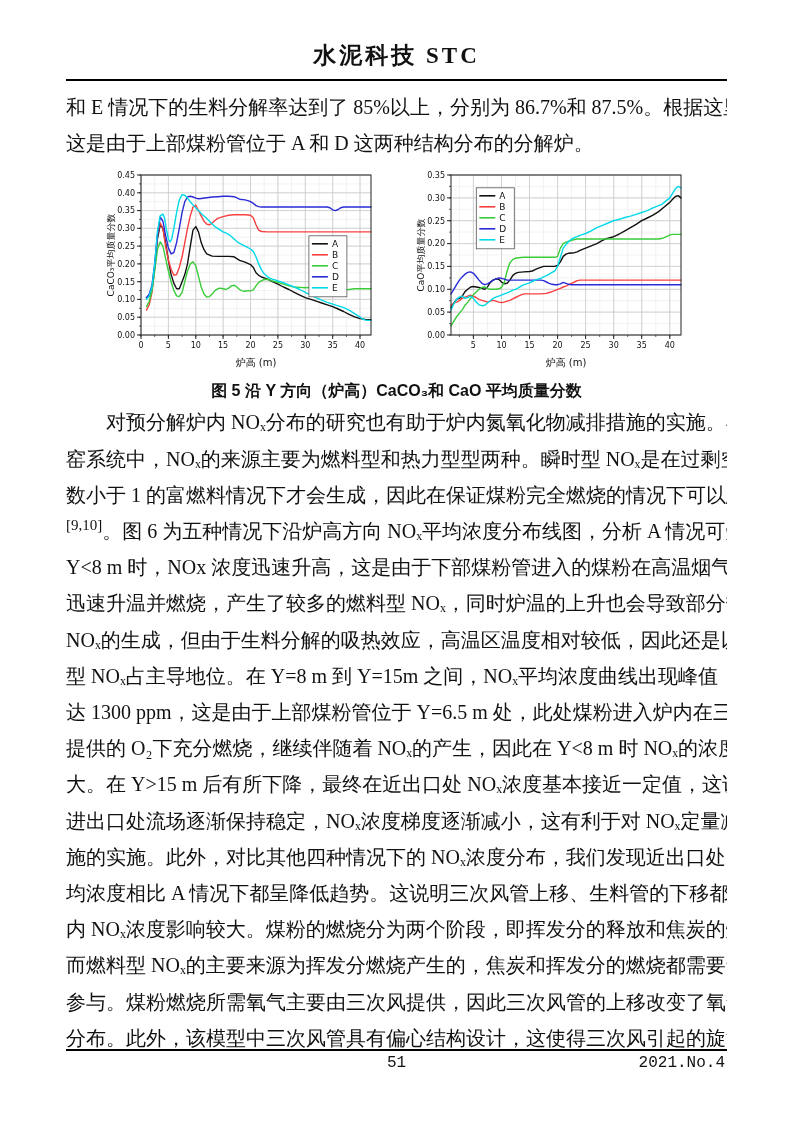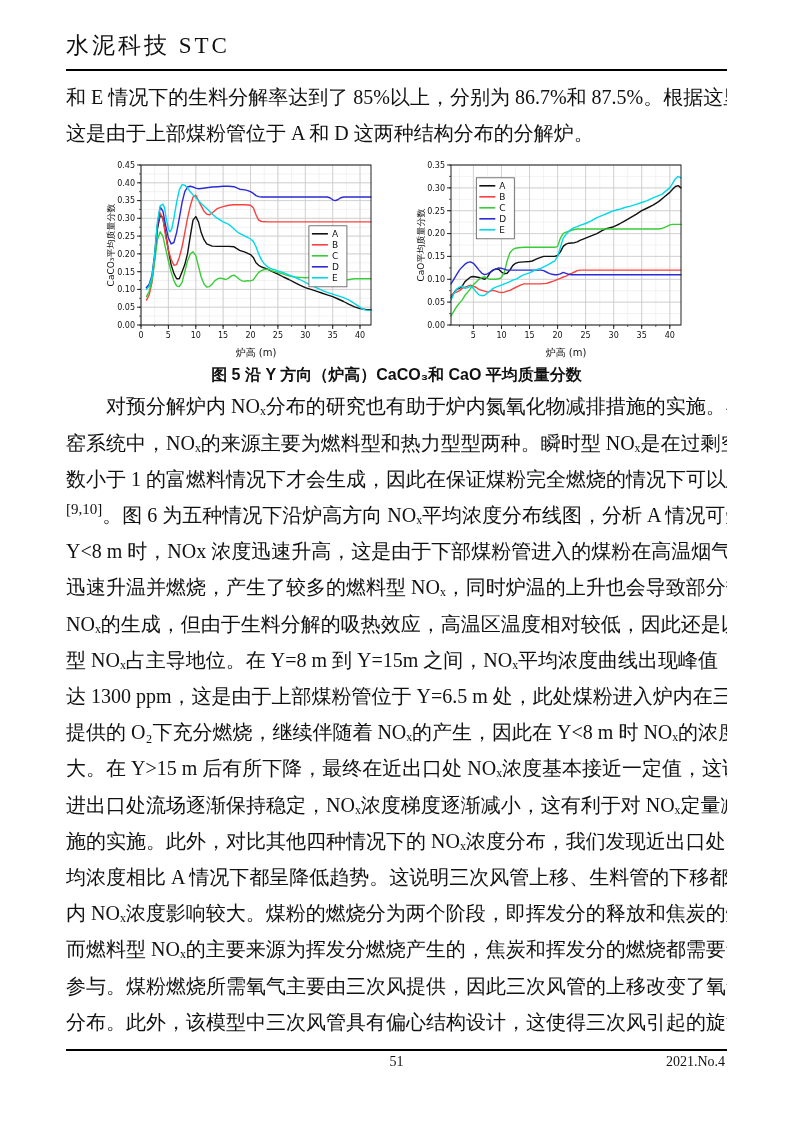"水泥科技 STC" .header { font-weight: normal -> bold; padding-top: 30px -> 40px; text-align: left -> center }
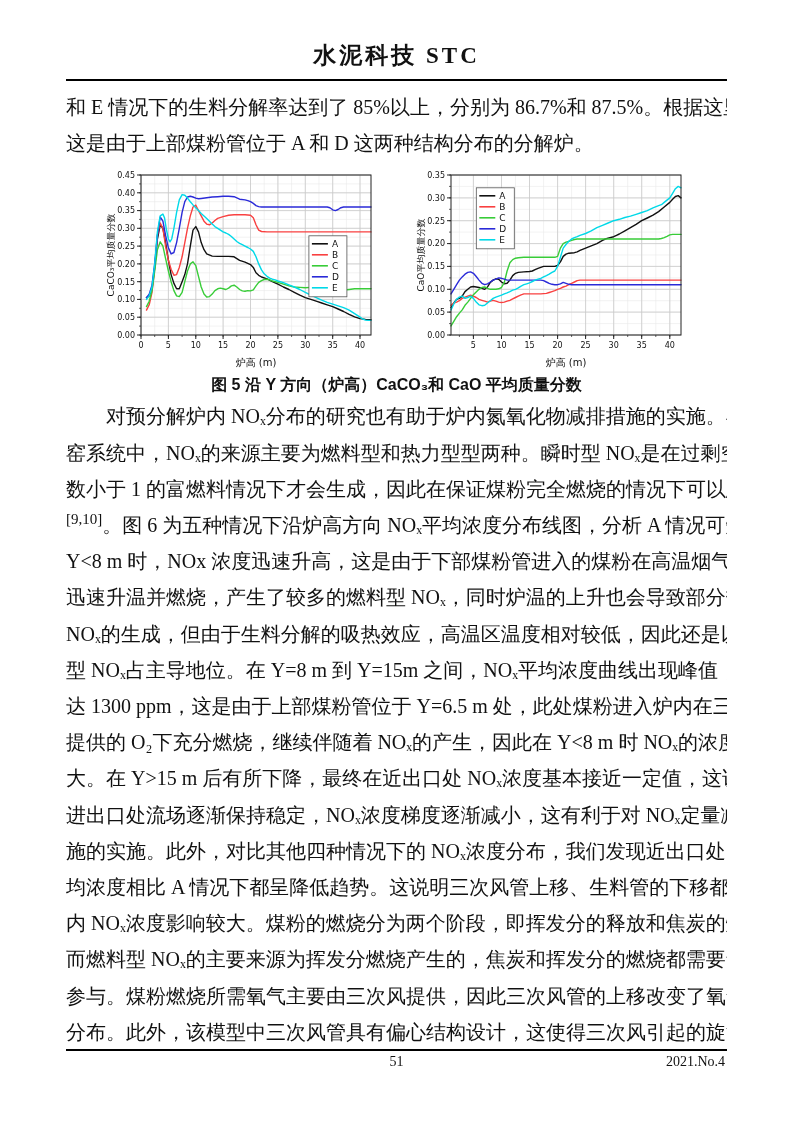"图 5 沿 Y 方向（炉高）CaCO₃和" .caption { margin-top: 6px -> 12px }
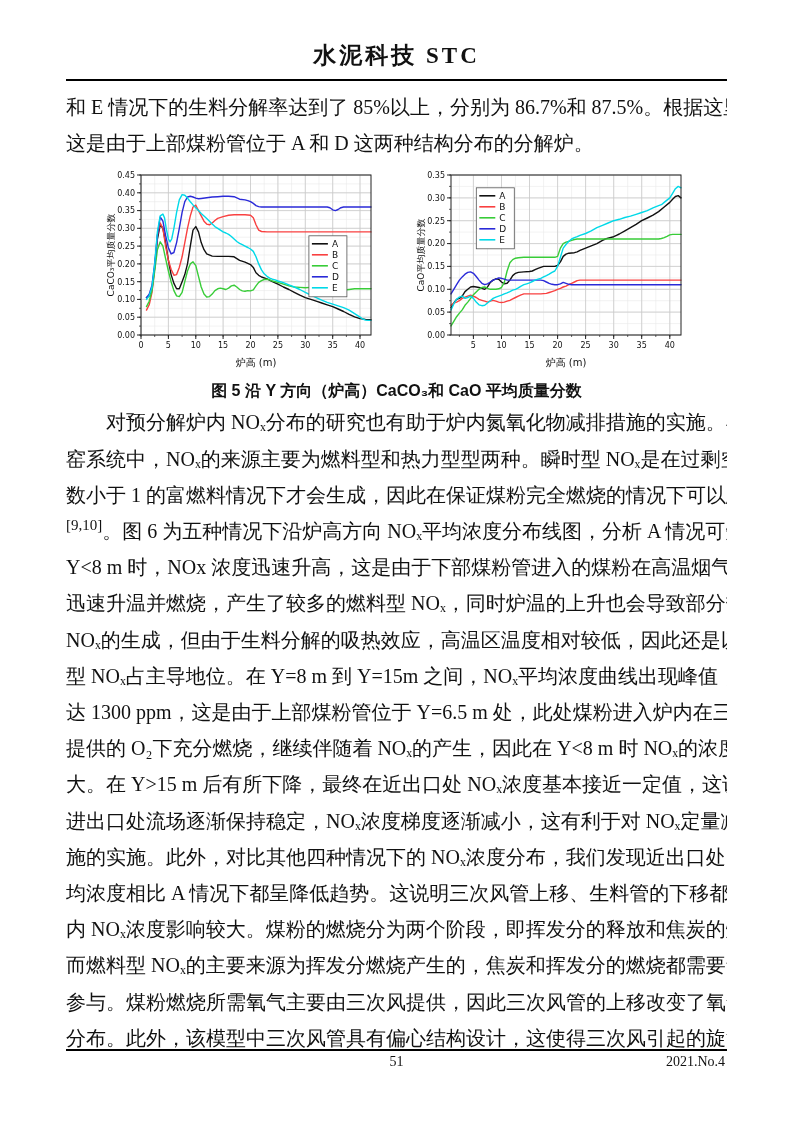"51" .footer { font-family: Liberation Serif, serif -> Liberation Mono, monospace; font-size: 14px -> 16px }
